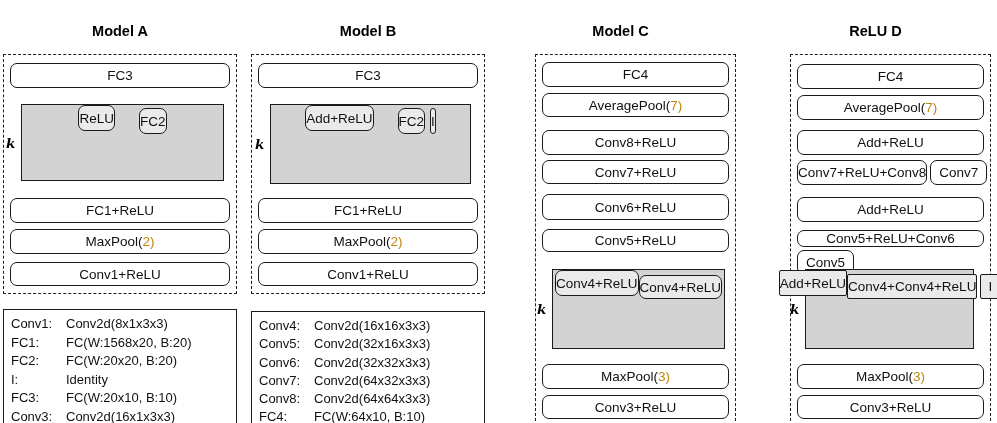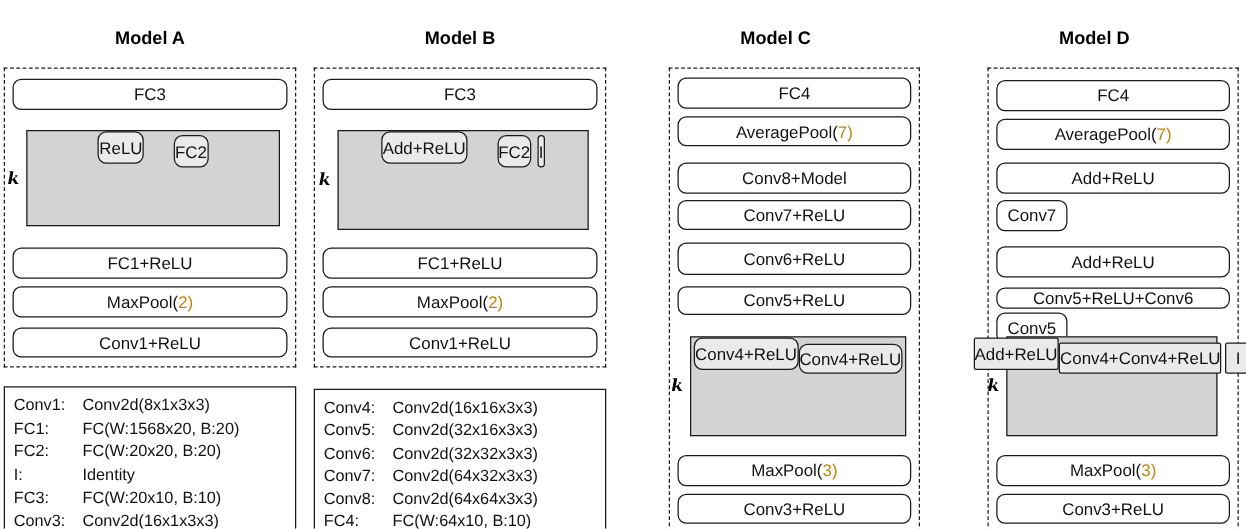"Model D" div.model-title { text: Model -> ReLU }
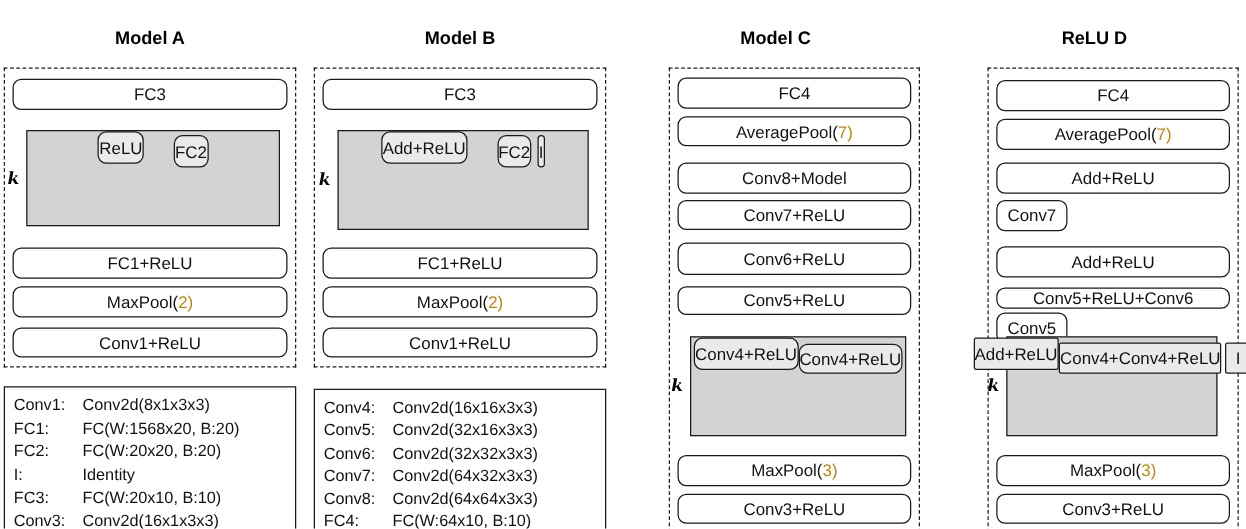"Conv8+Model" div.box { text: Conv8+Model -> Conv8+ReLU }
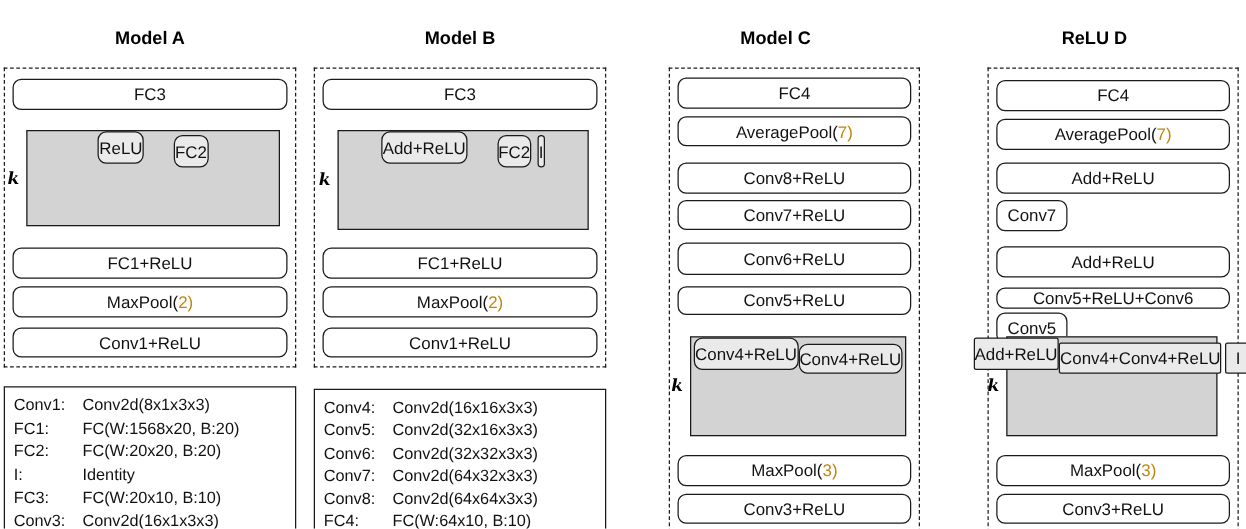"Conv7+ReLU+Conv8" div.box { html: none -> <div>Conv7+ReLU+Conv8</div> }
